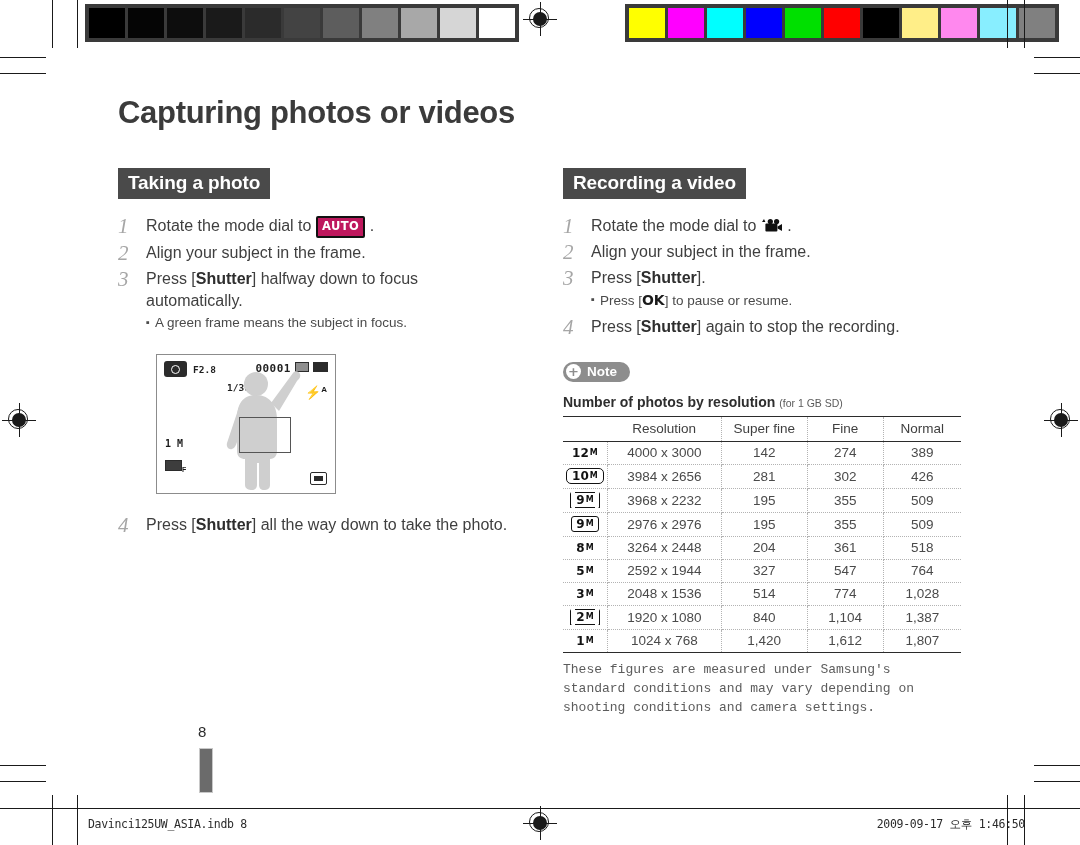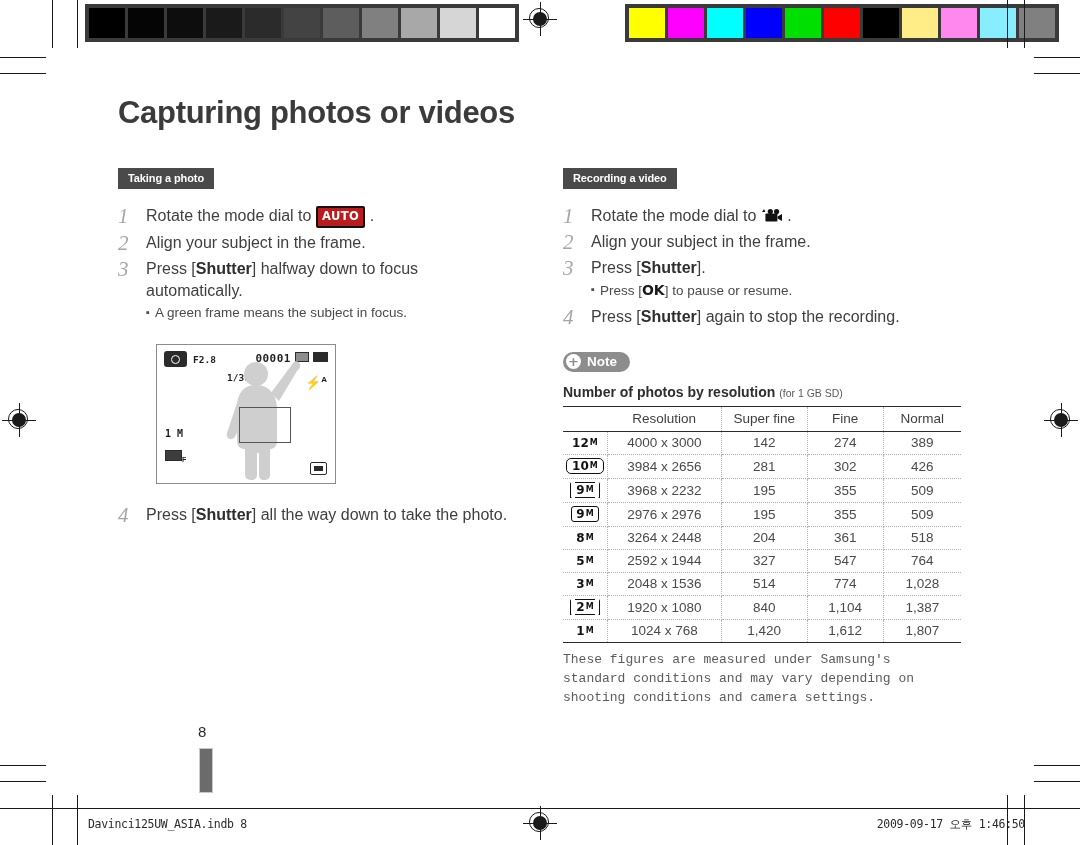"Taking a photo" .section-tag { font-size: 11px -> 19px }
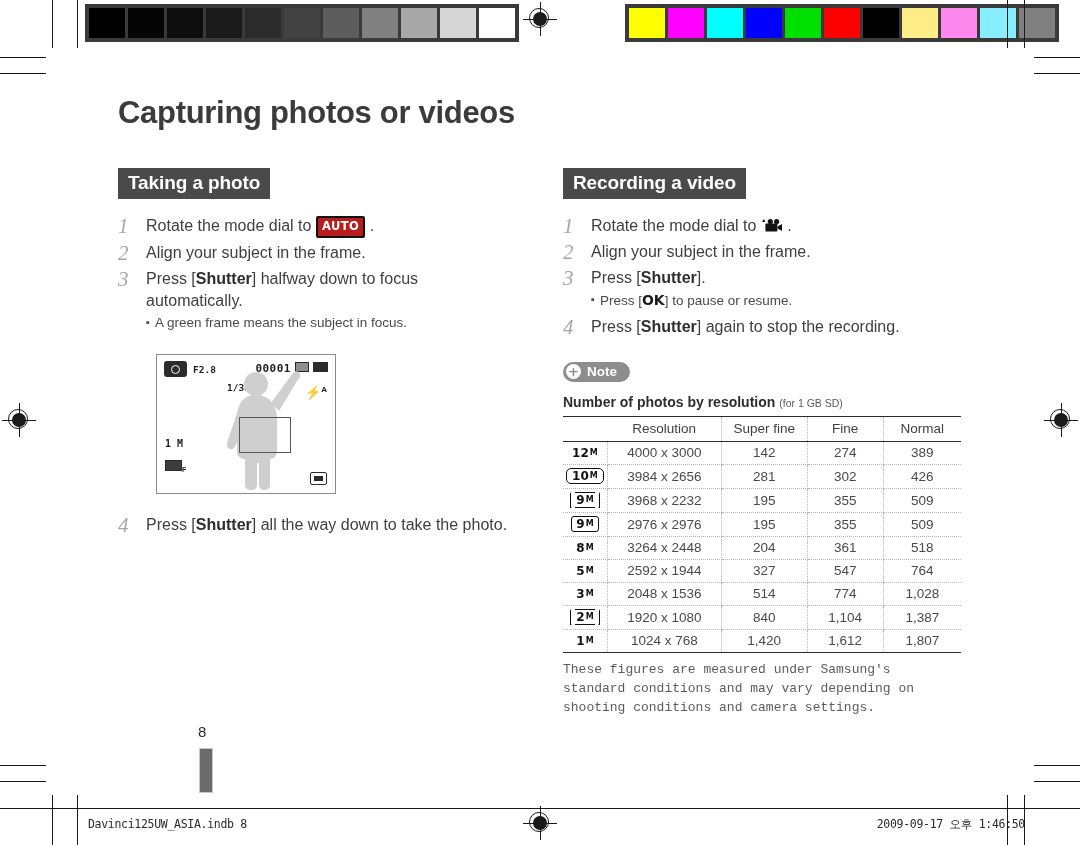"AUTO" .chip-auto { background: #b91c1c -> #be185d }
